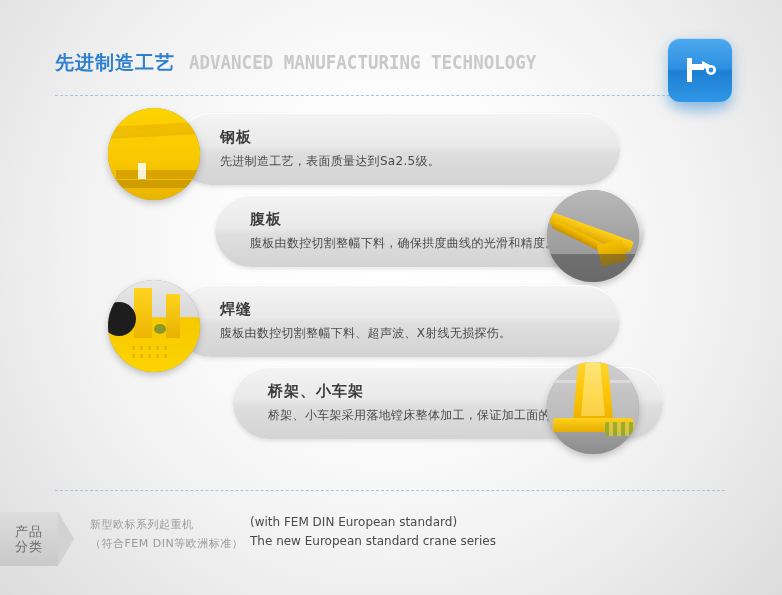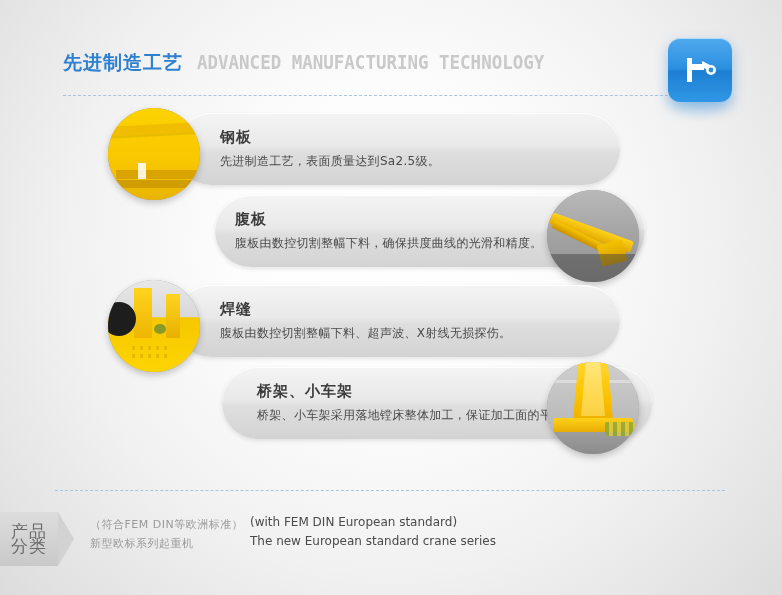"先进制造工艺" .header { left: 63px -> 55px }
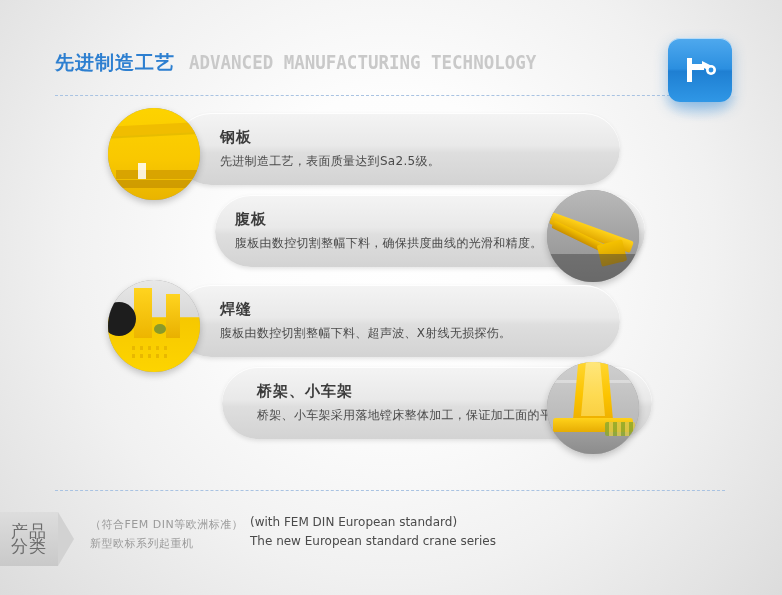"腹板" div.pill-text { left: 20px -> 35px }
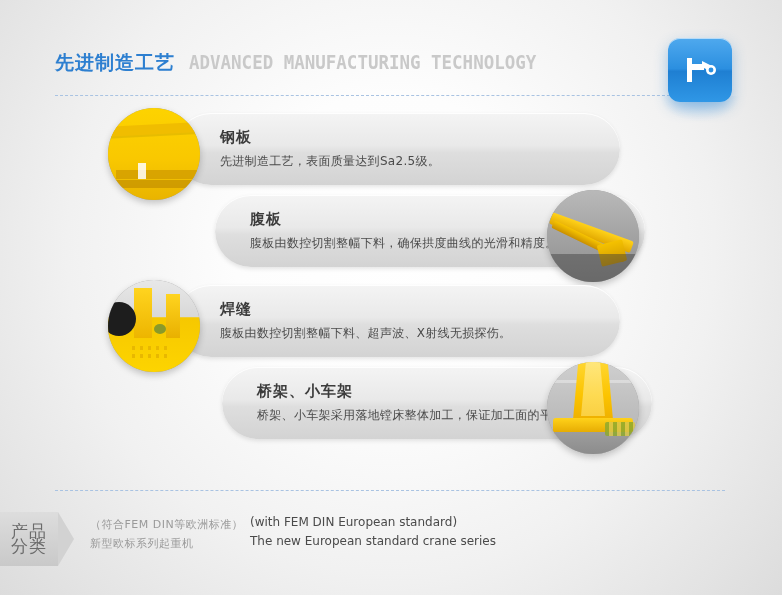"桥架、小车架" div.pill { left: 222px -> 233px }
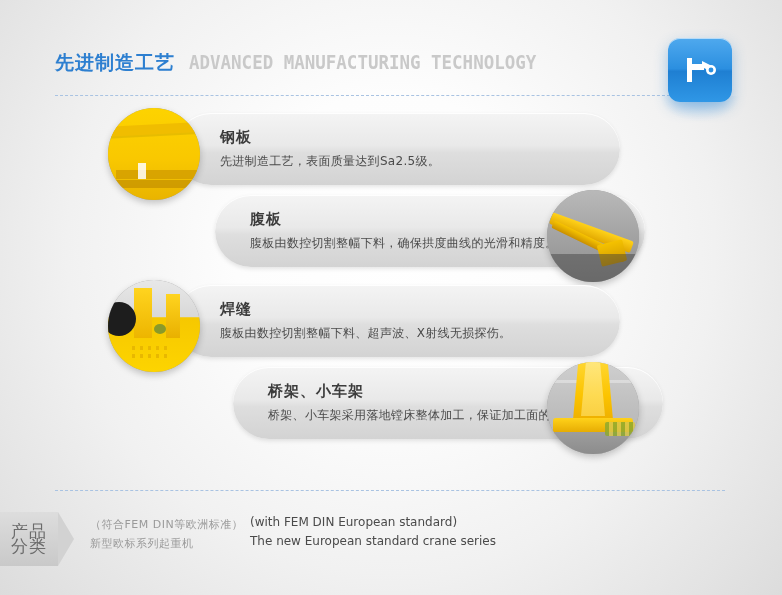"产品" .tab-label { font-size: 17px -> 13px }
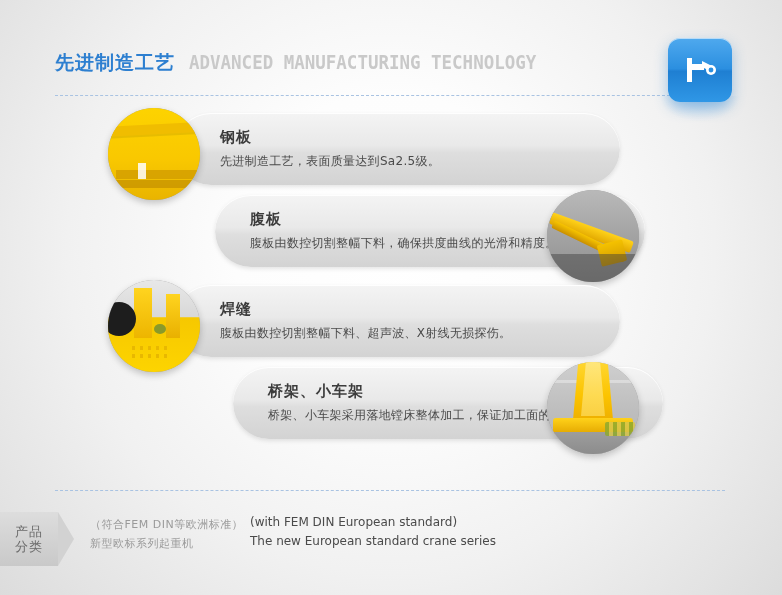"（符合FEM DIN等欧洲标准）" div { order: before "新型欧标系列起重机" -> after "新型欧标系列起重机" }
